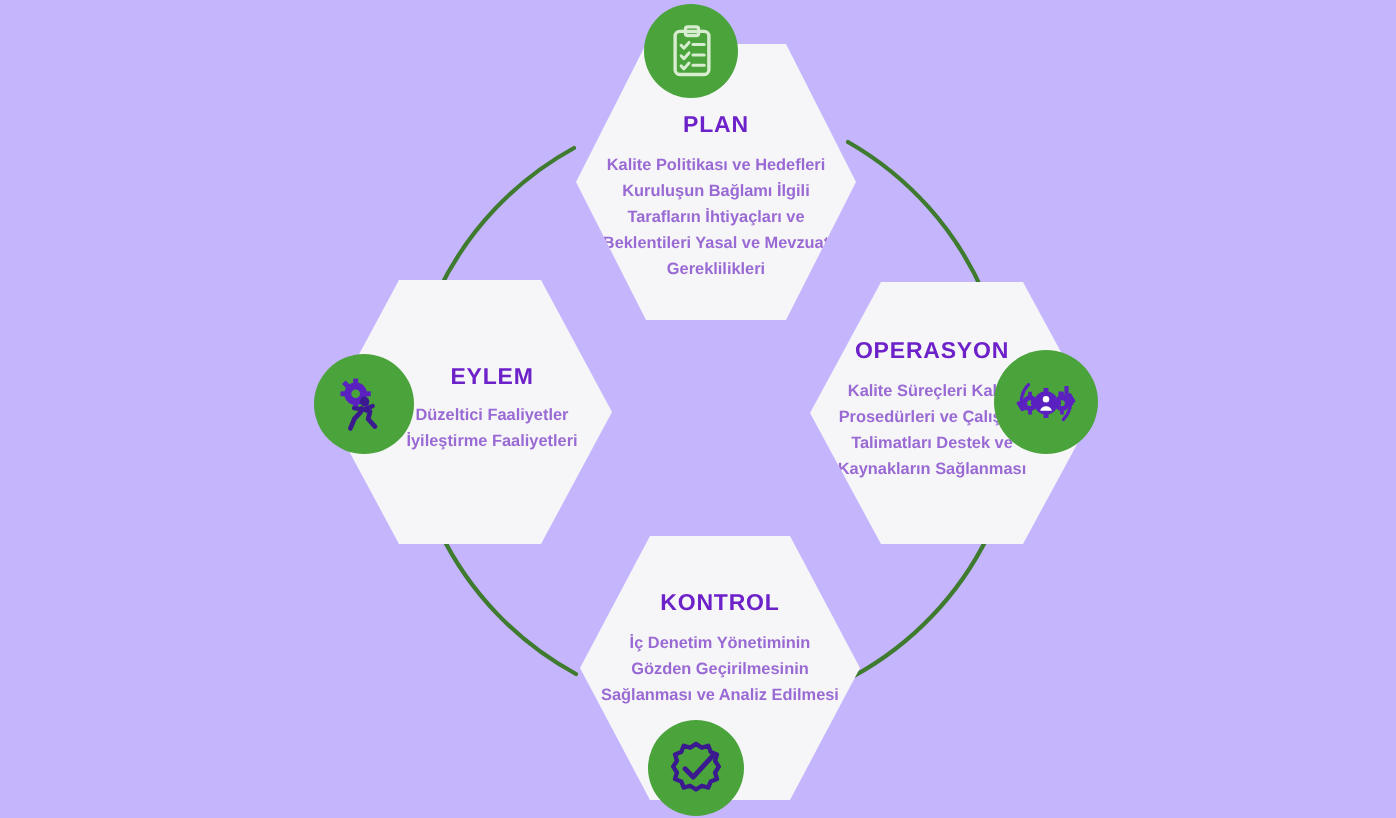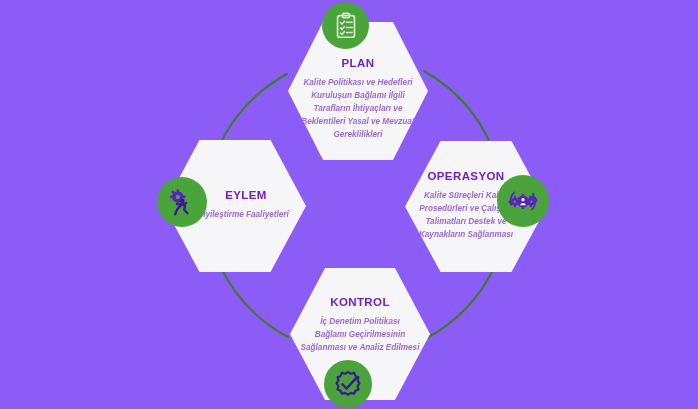"PLAN" #canvas { background: #8b5cf6 -> #c4b5fd }
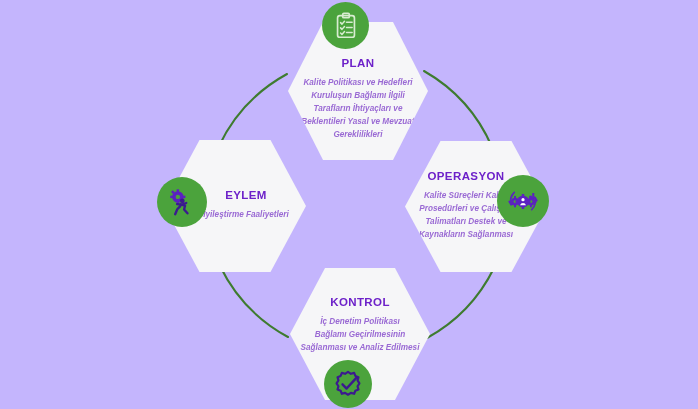"Kalite Politikası ve Hedefleri" .node-desc { font-style: italic -> none }
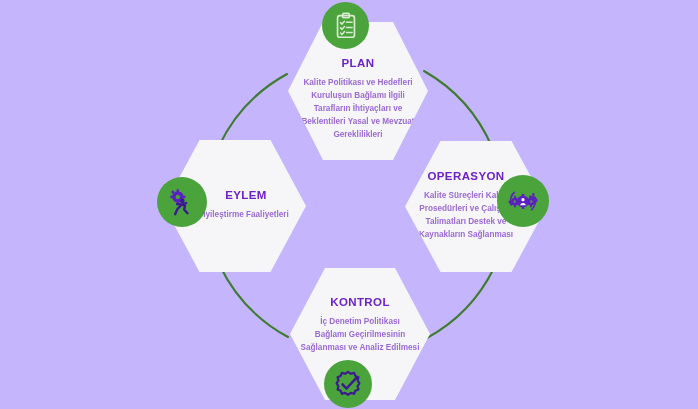"Düzeltici Faaliyetler" span.ln { html: none -> <span>Düzeltici Faaliyetler</span> }
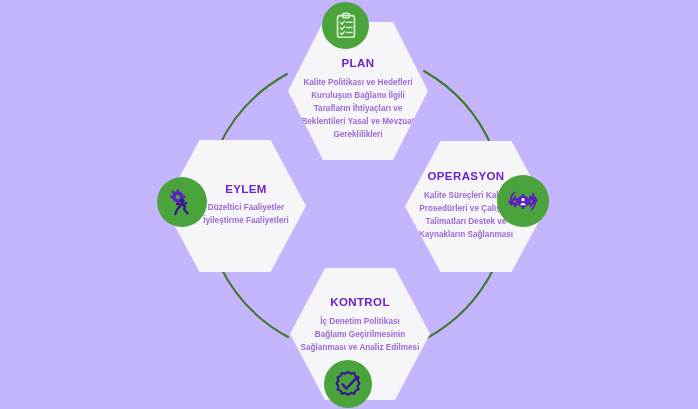"İç Denetim Politikası" span.ln { text: Politikası -> Yönetiminin }
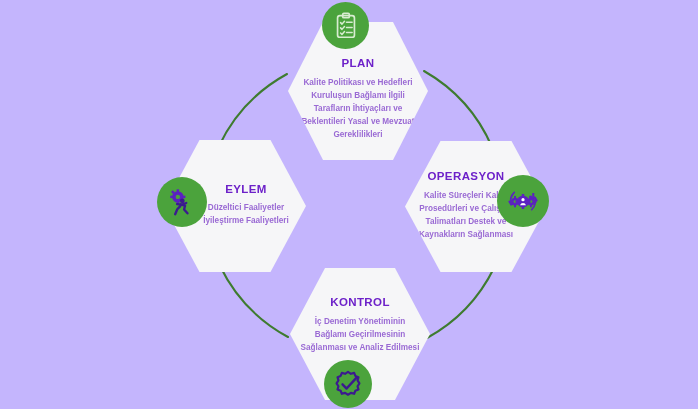"Bağlamı Geçirilmesinin" span.ln { text: Bağlamı -> Gözden }
